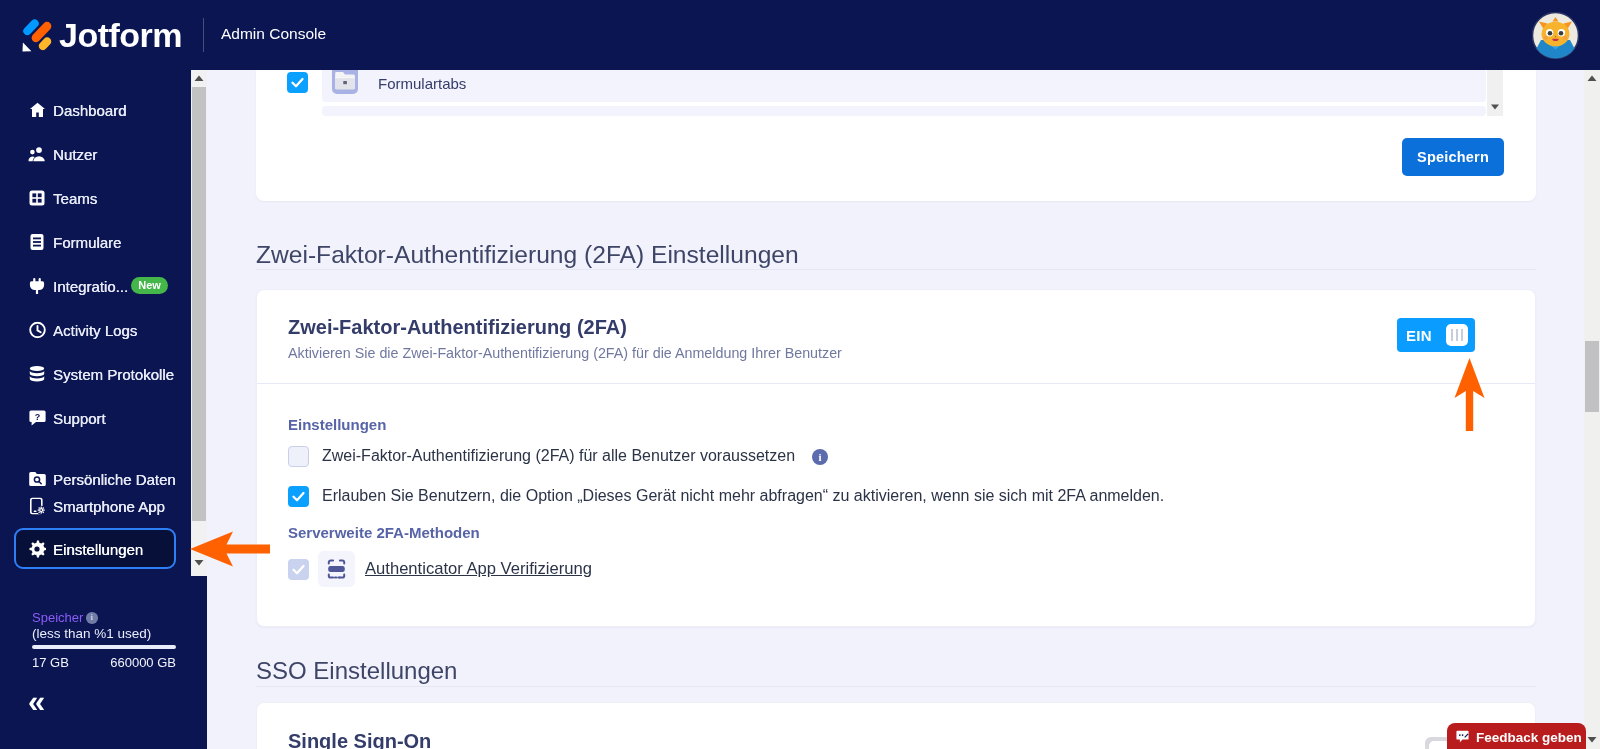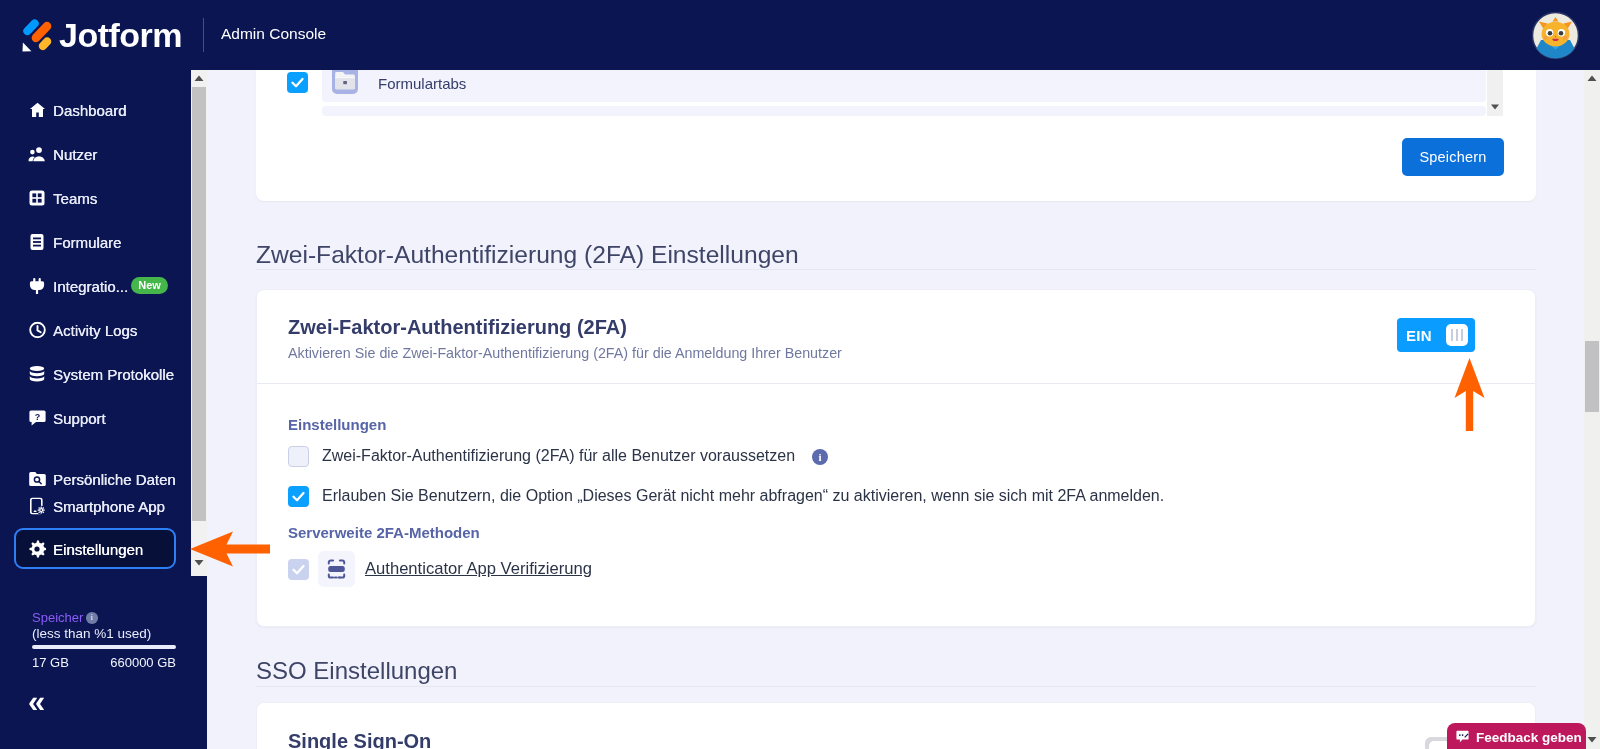"Speichern" div.abs { font-weight: normal -> bold }
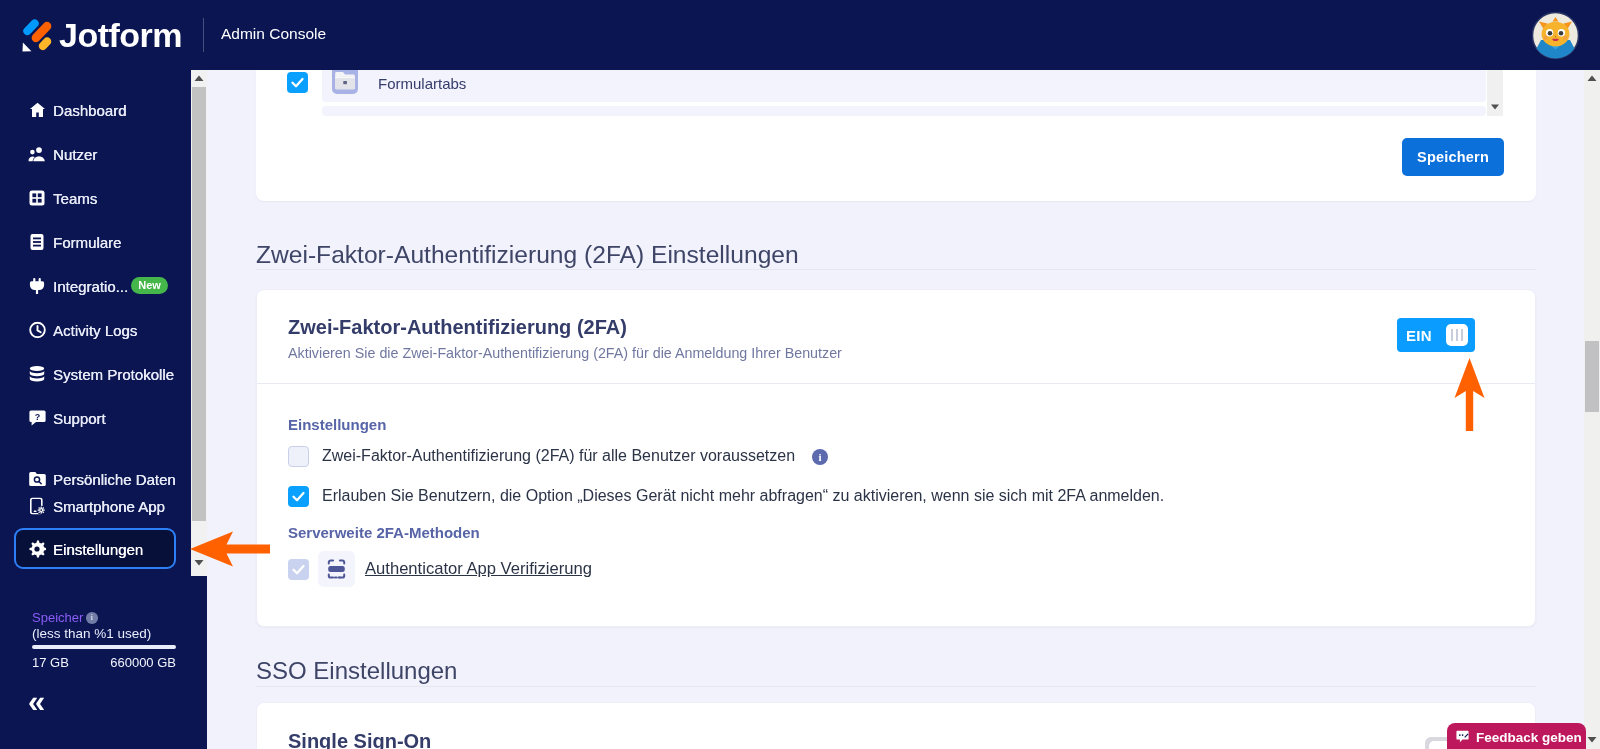"Feedback geben" div.abs { background: #be185d -> #b91c1c }
